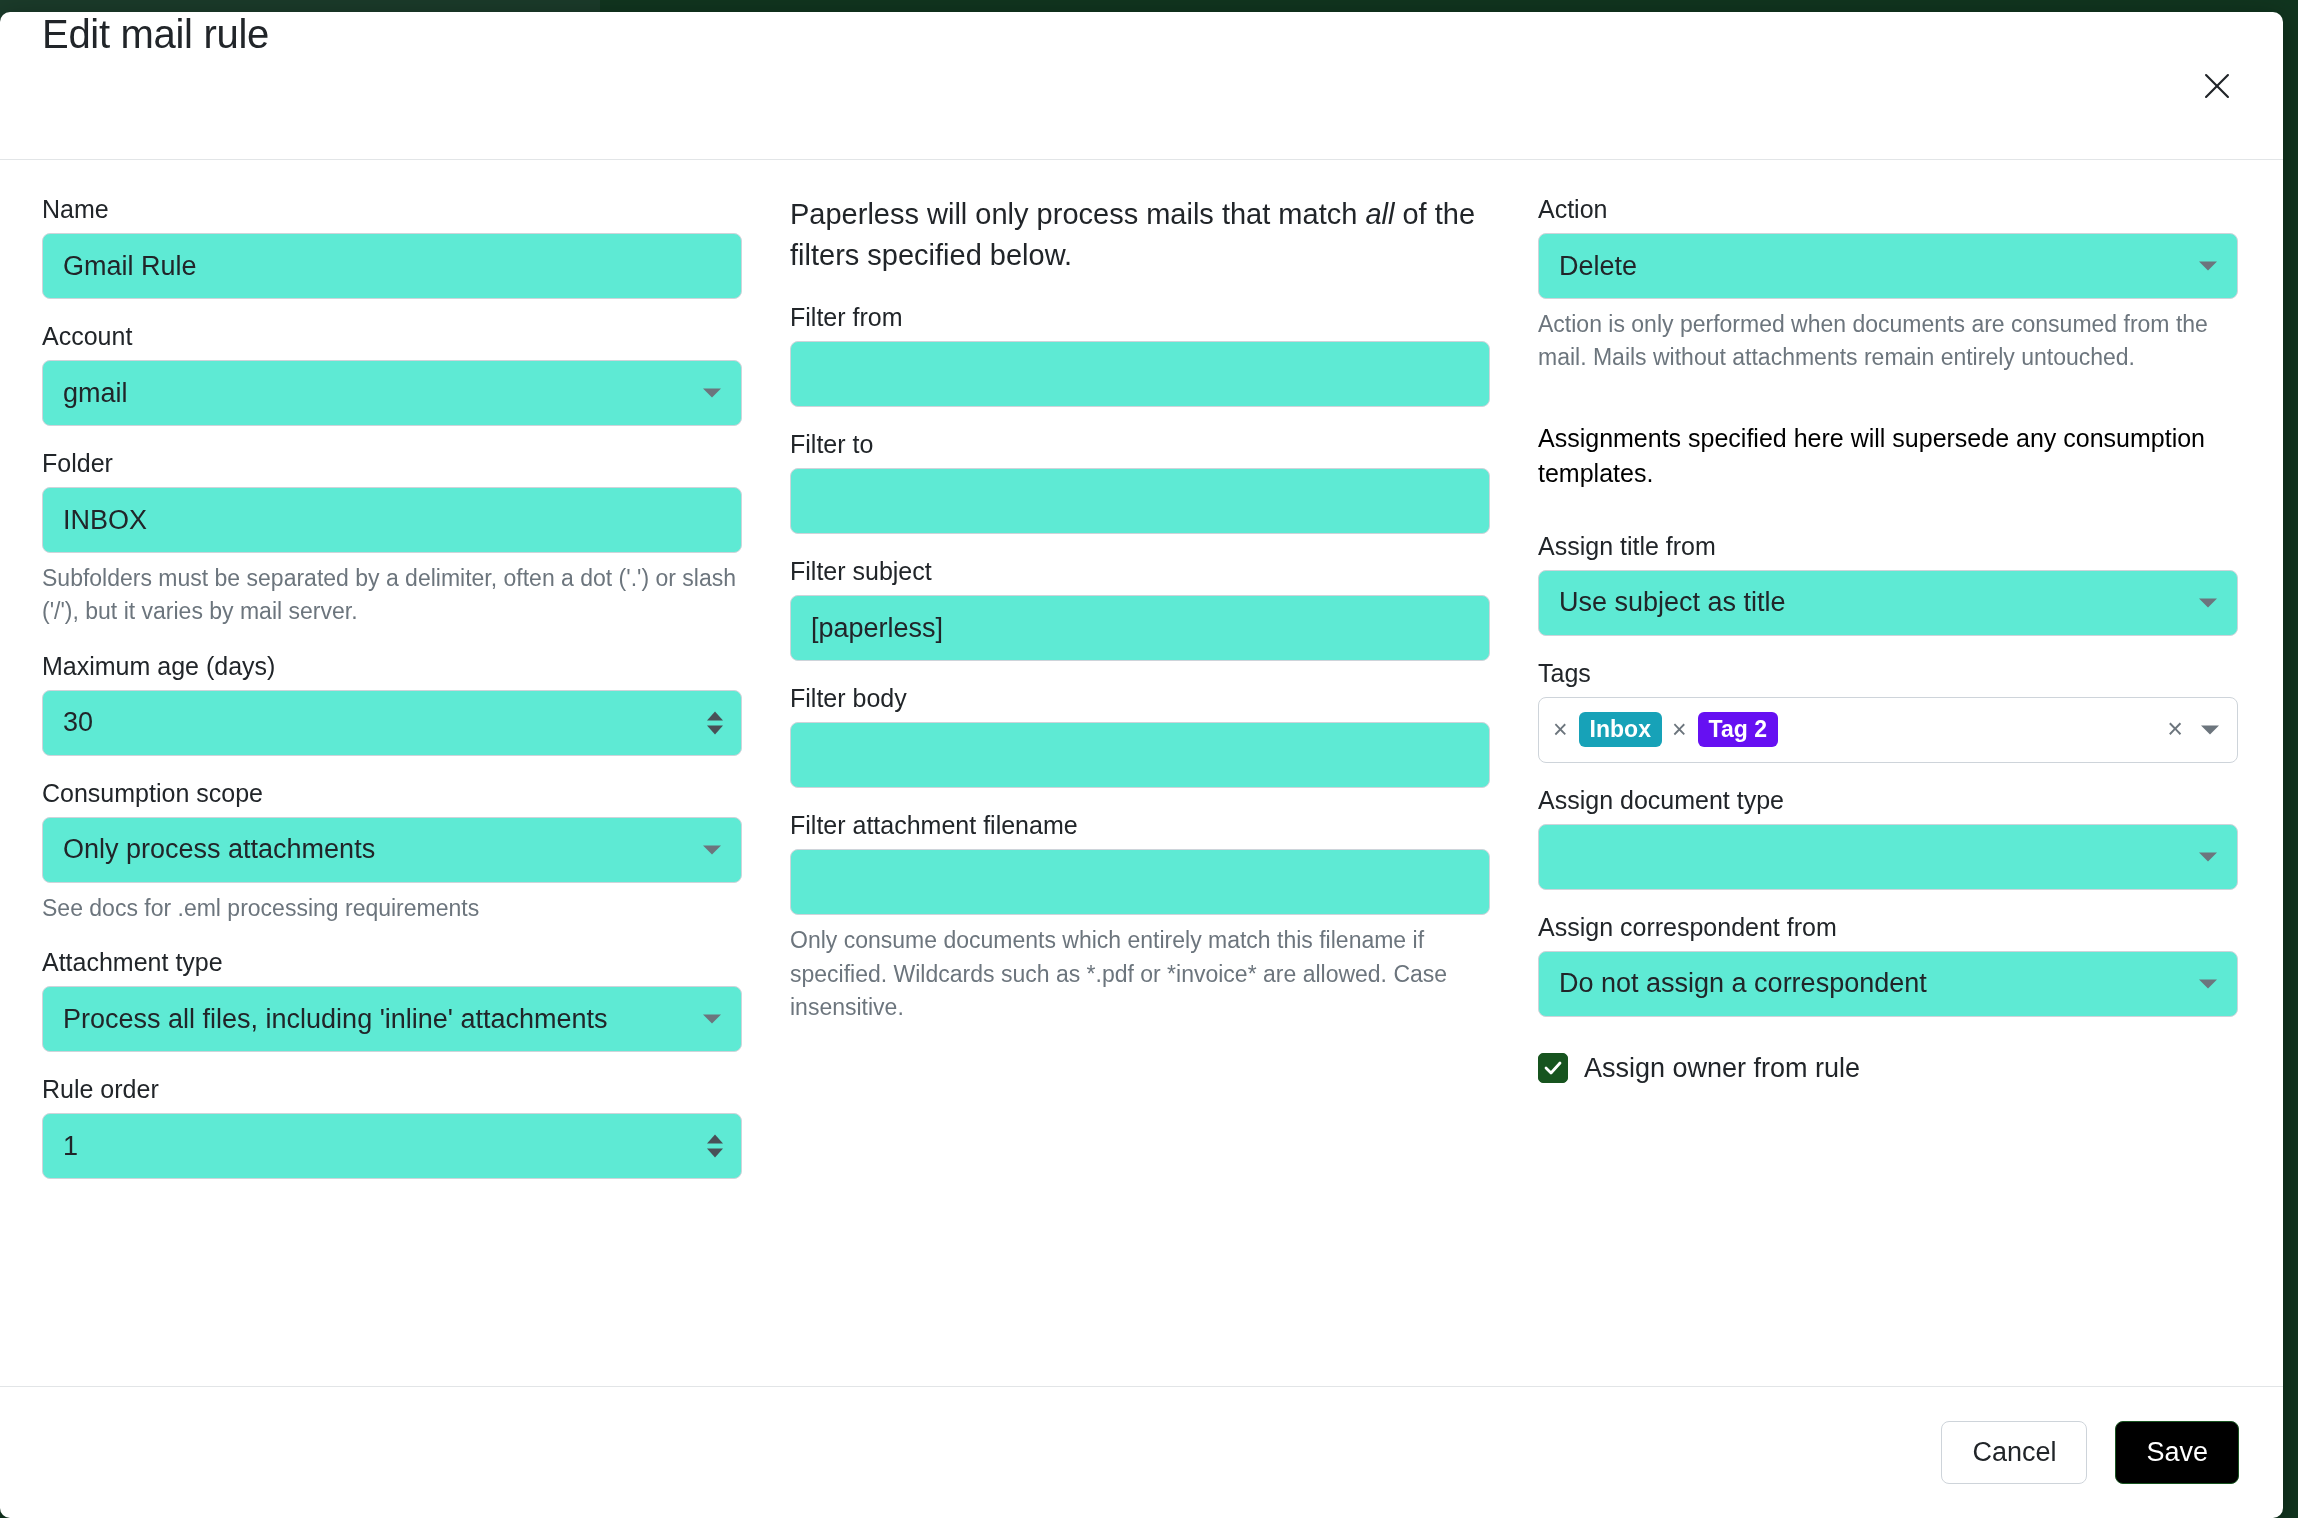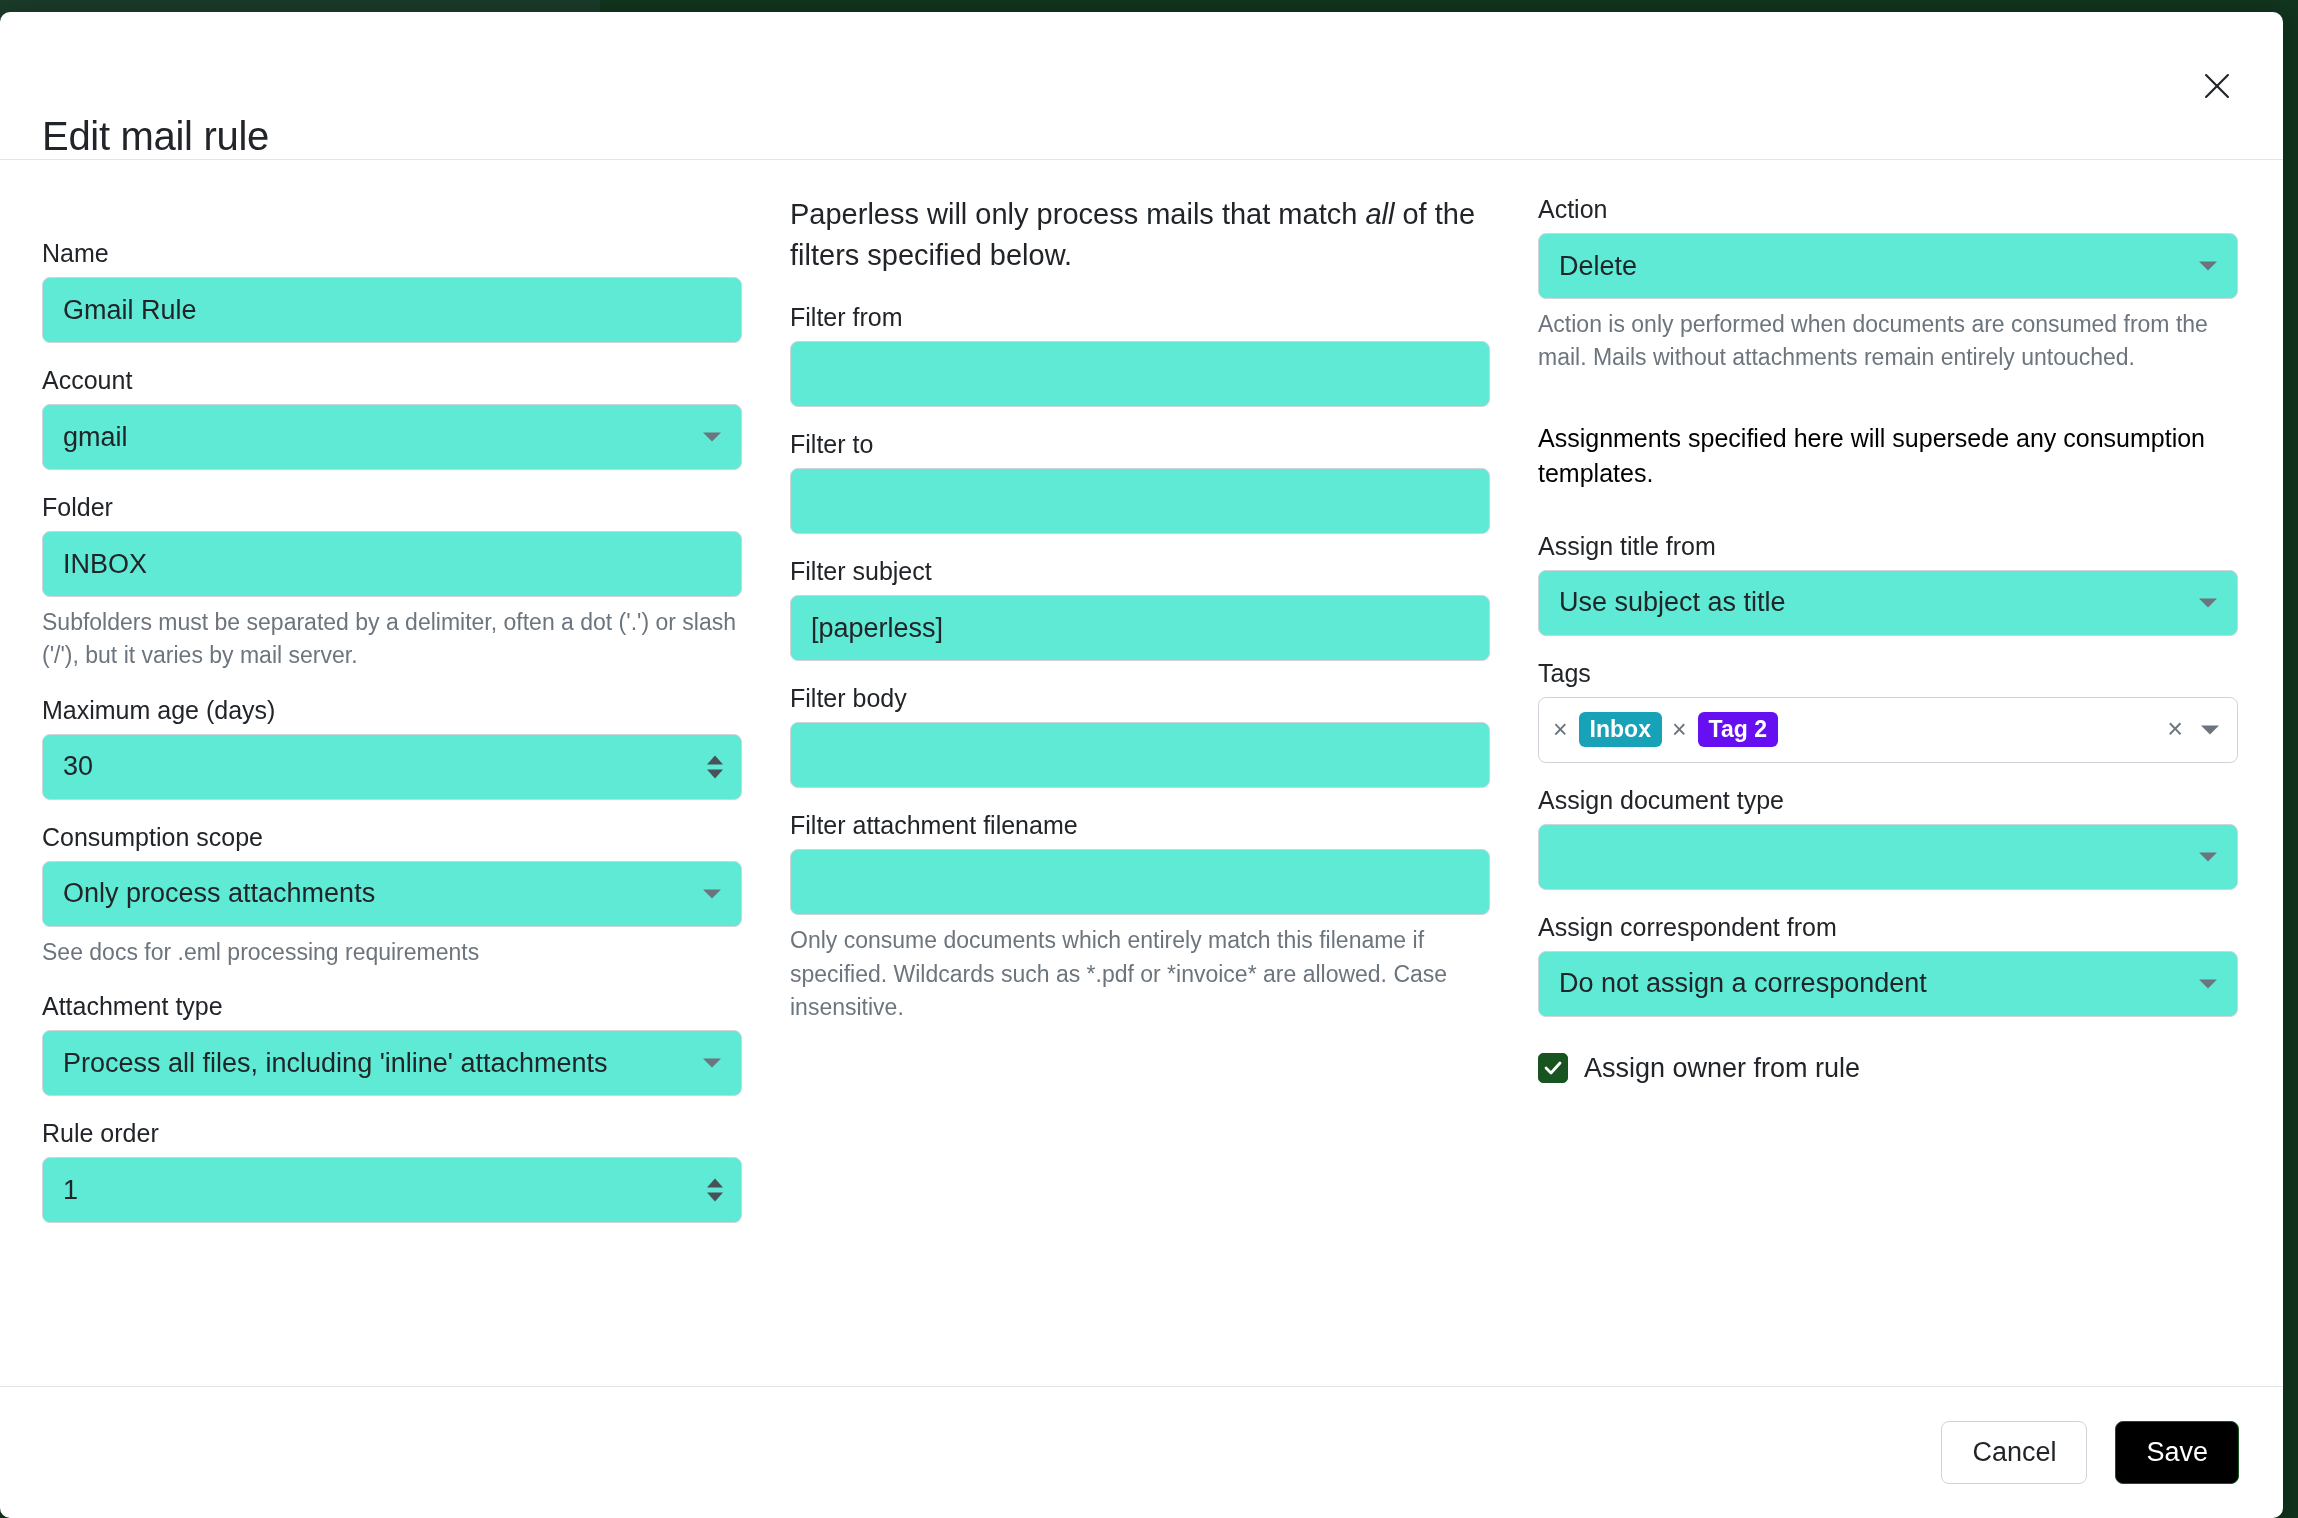"Edit mail rule" .modal-header { align-items: flex-end -> flex-start }
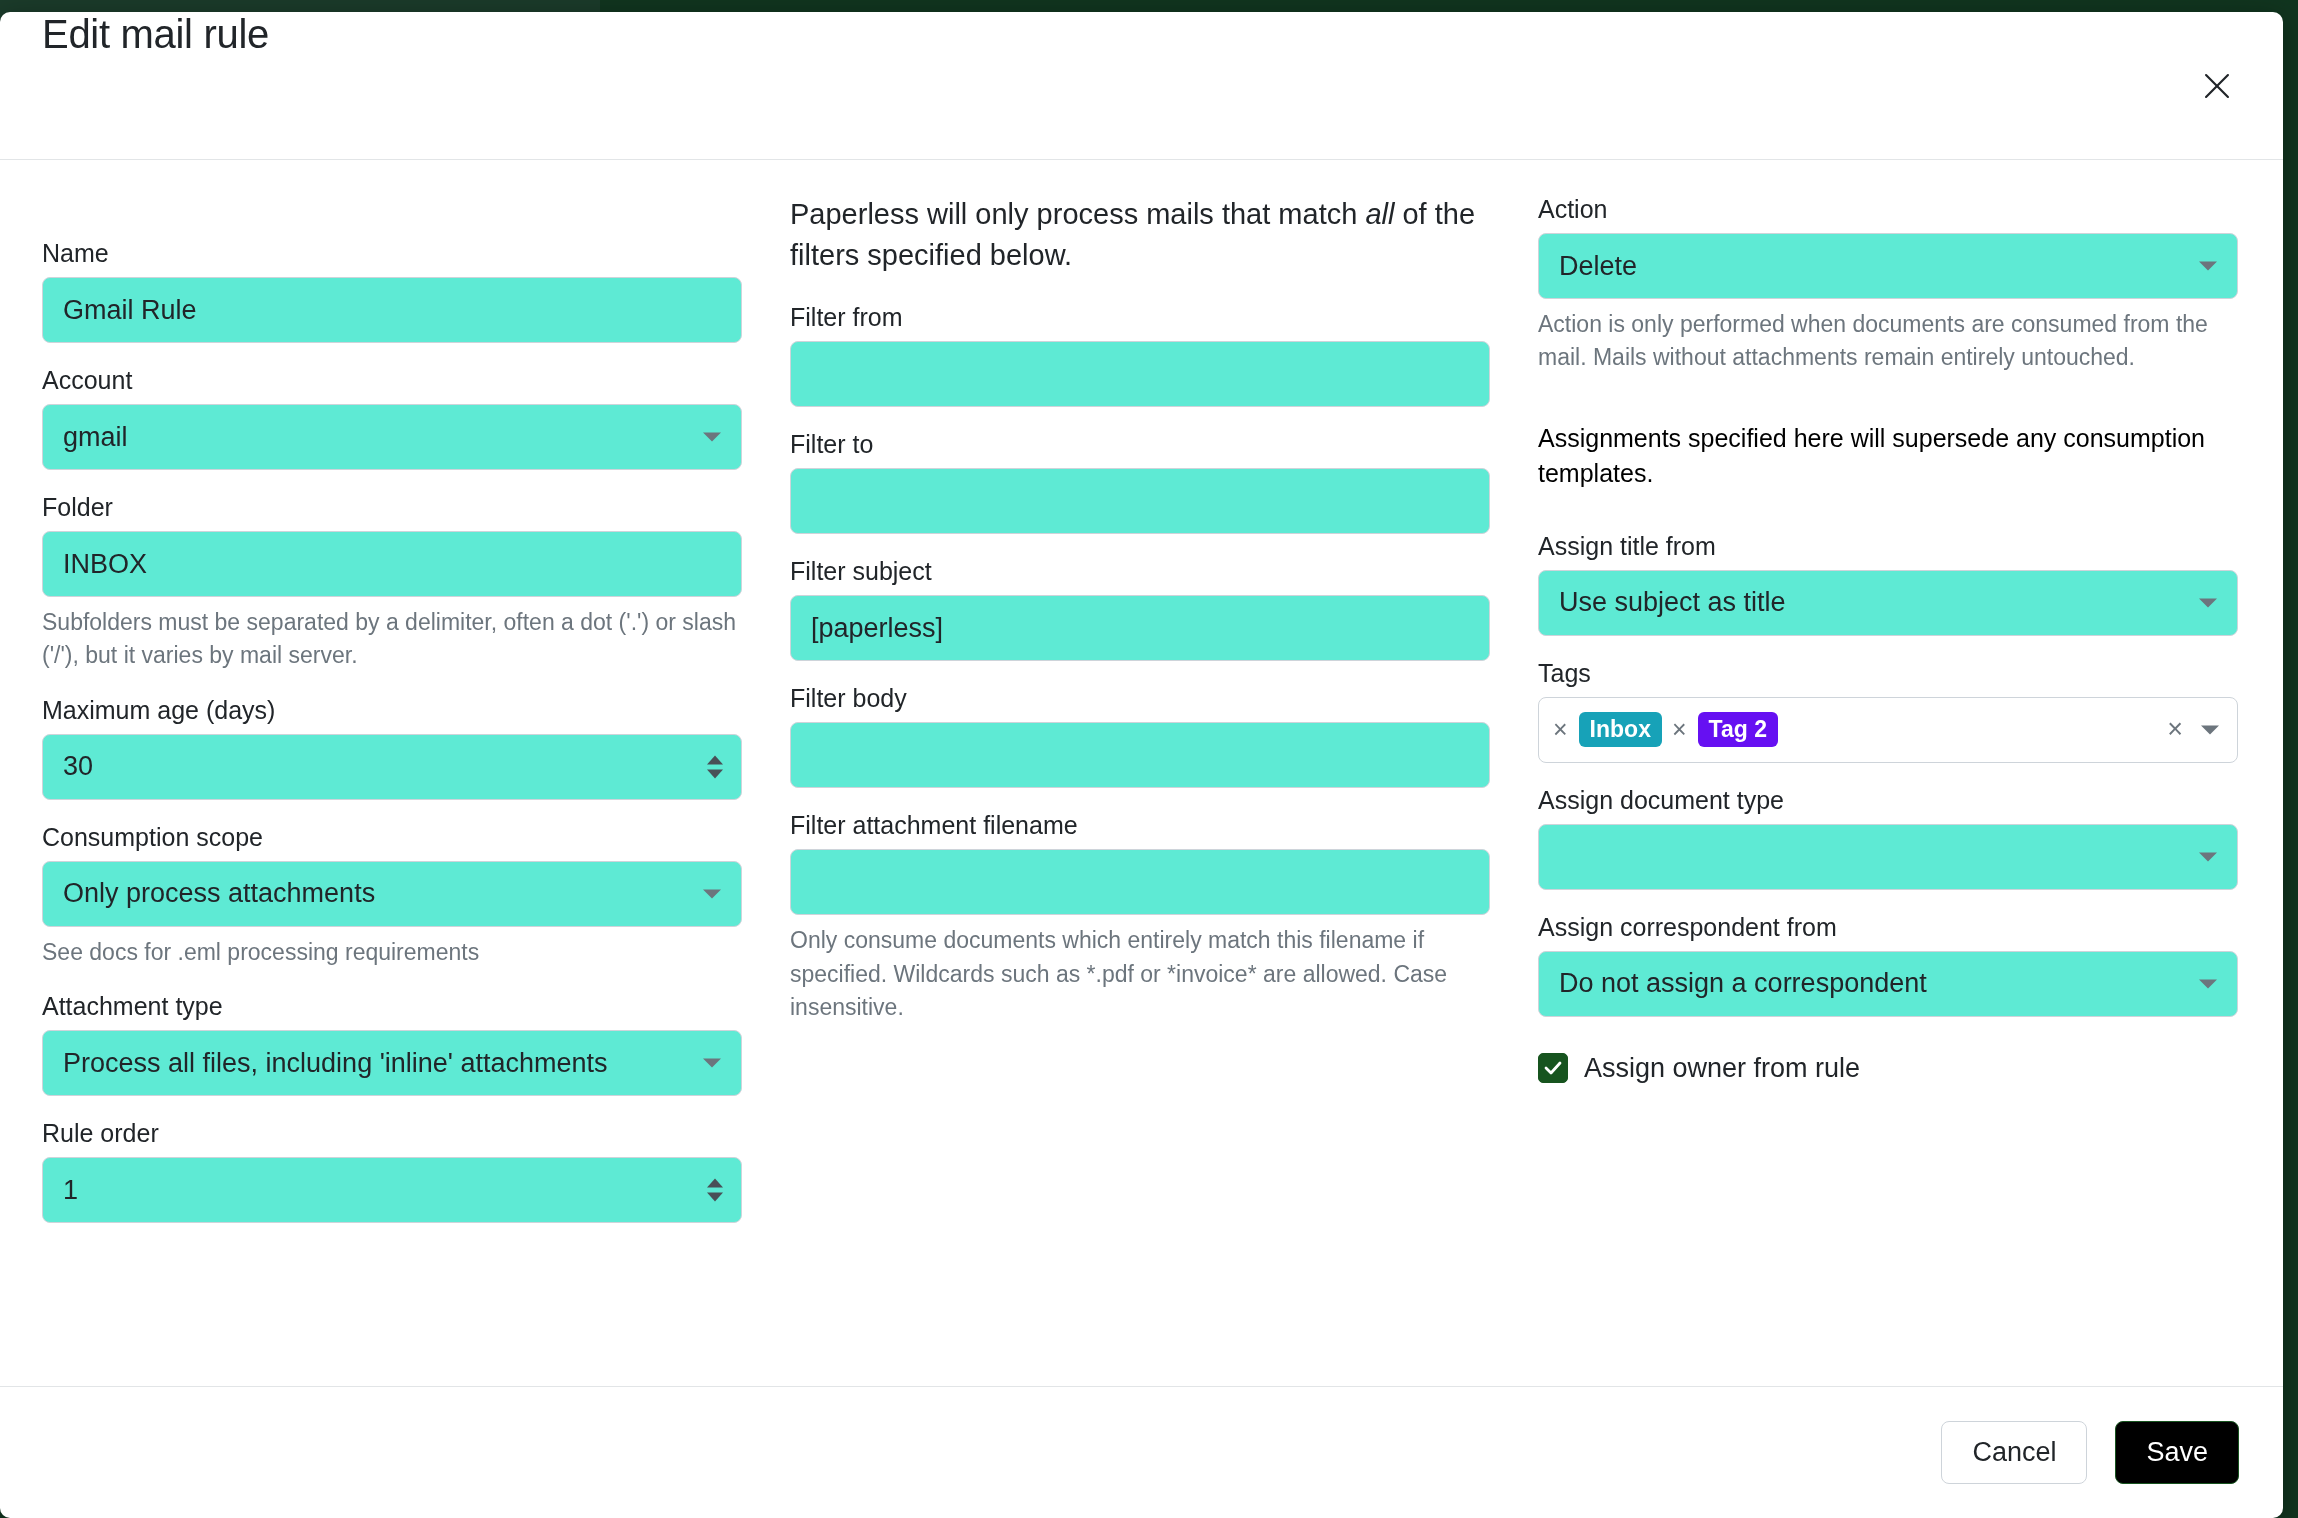"Name" .col { margin-top: 44px -> none }
